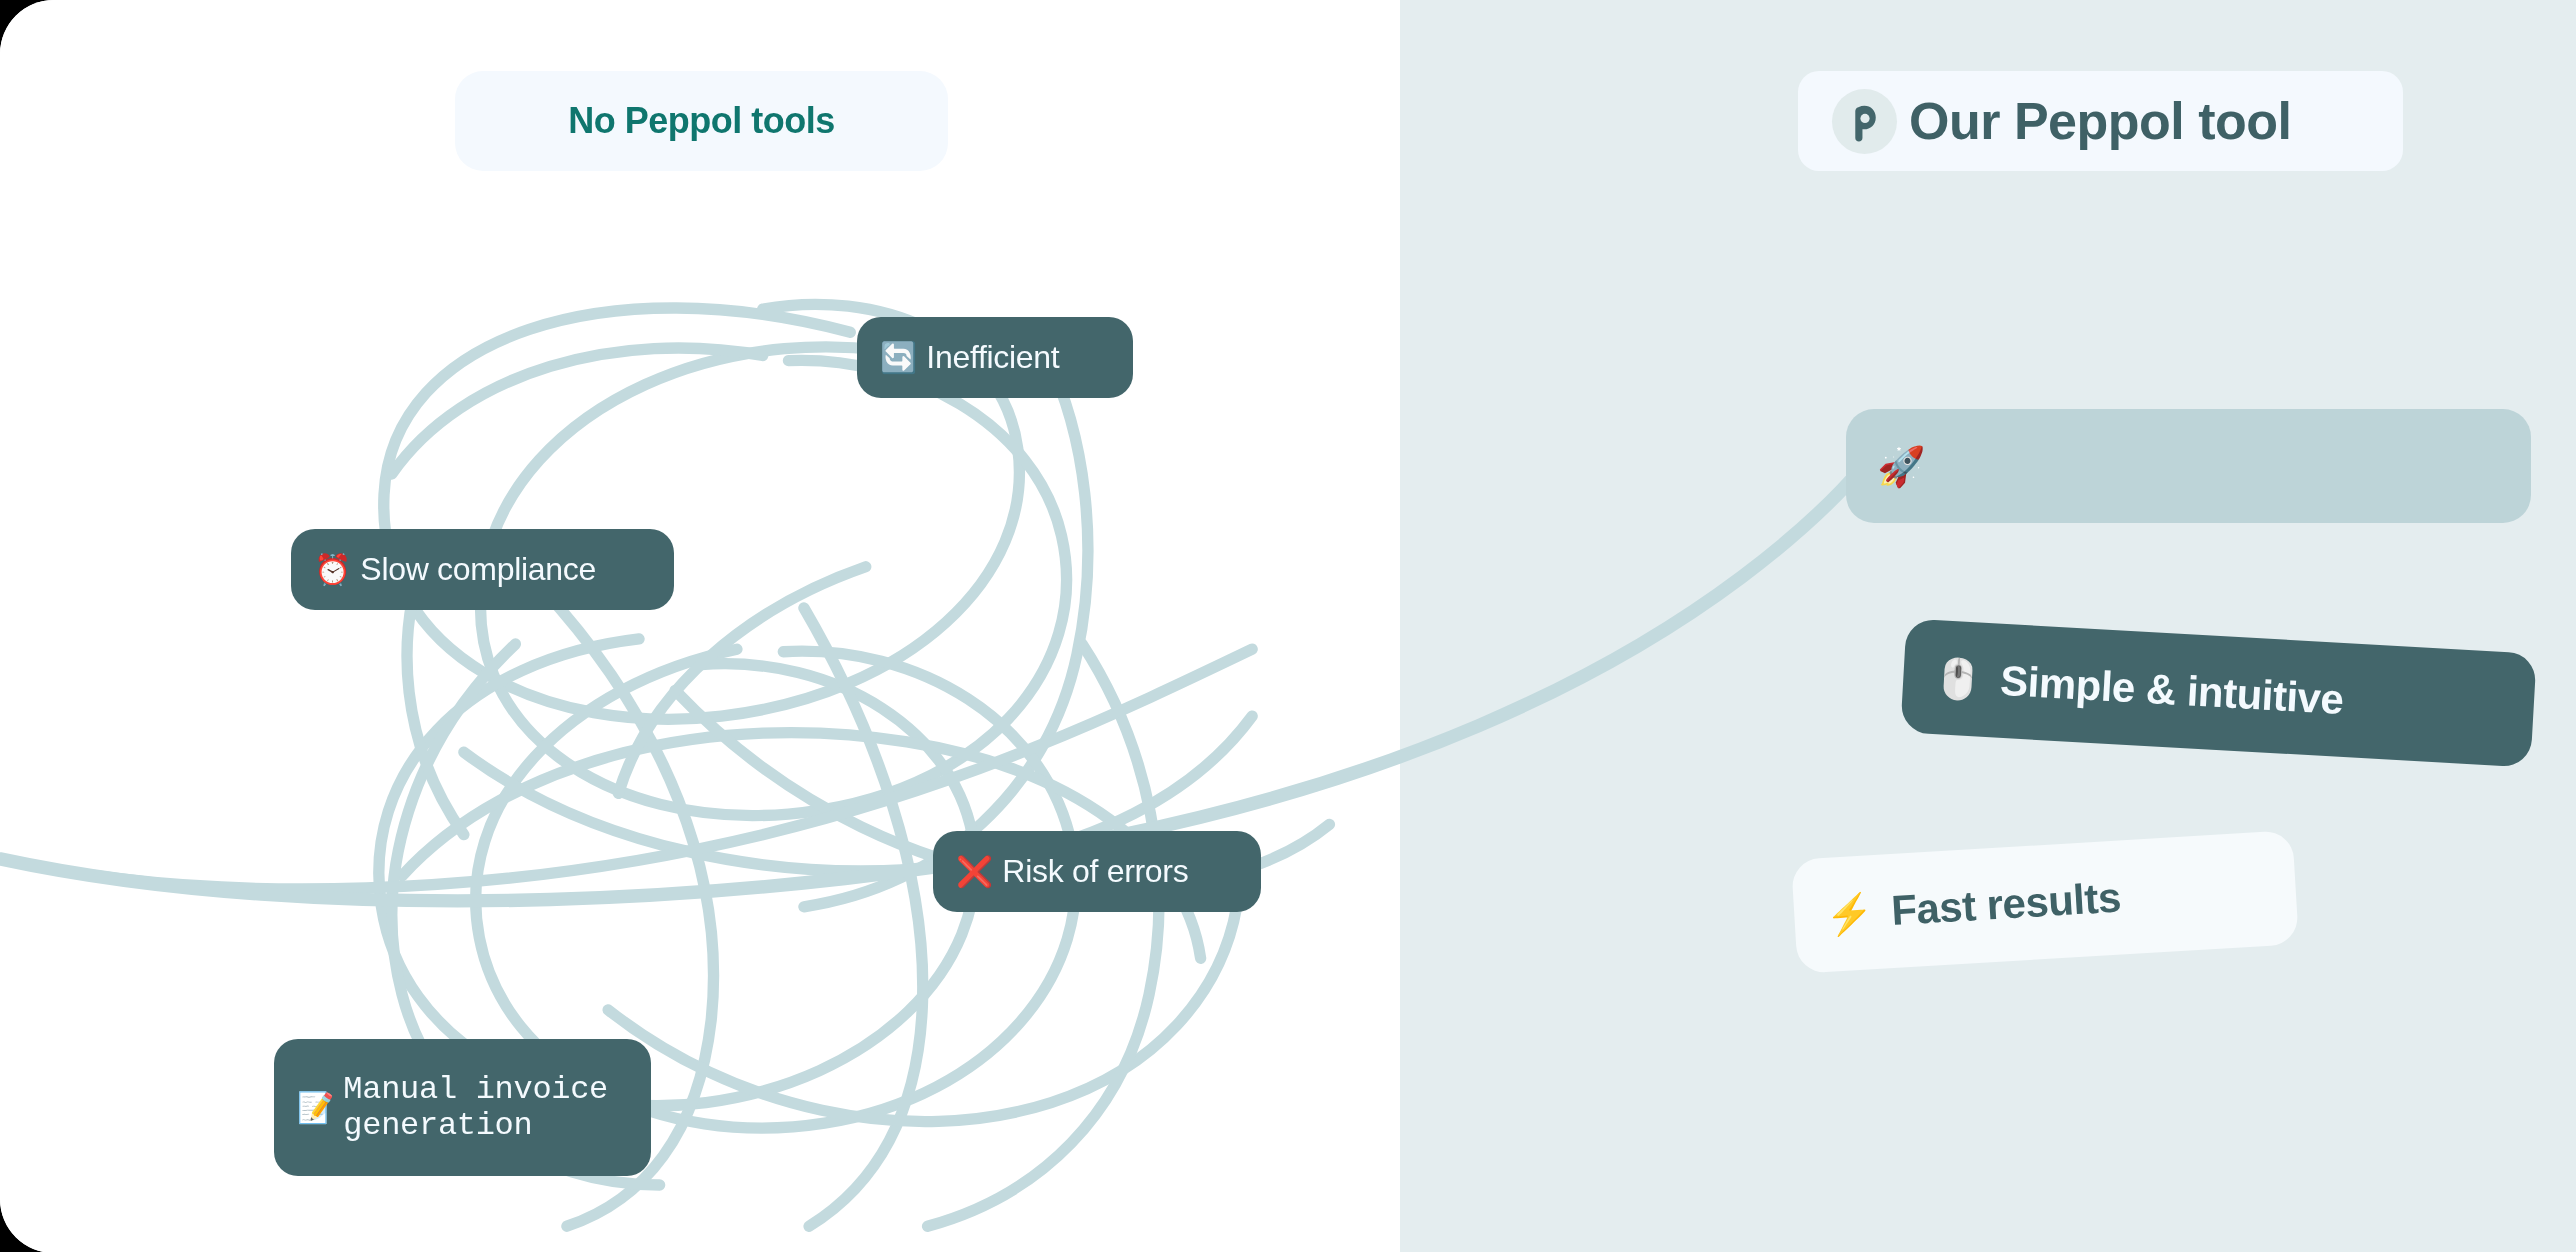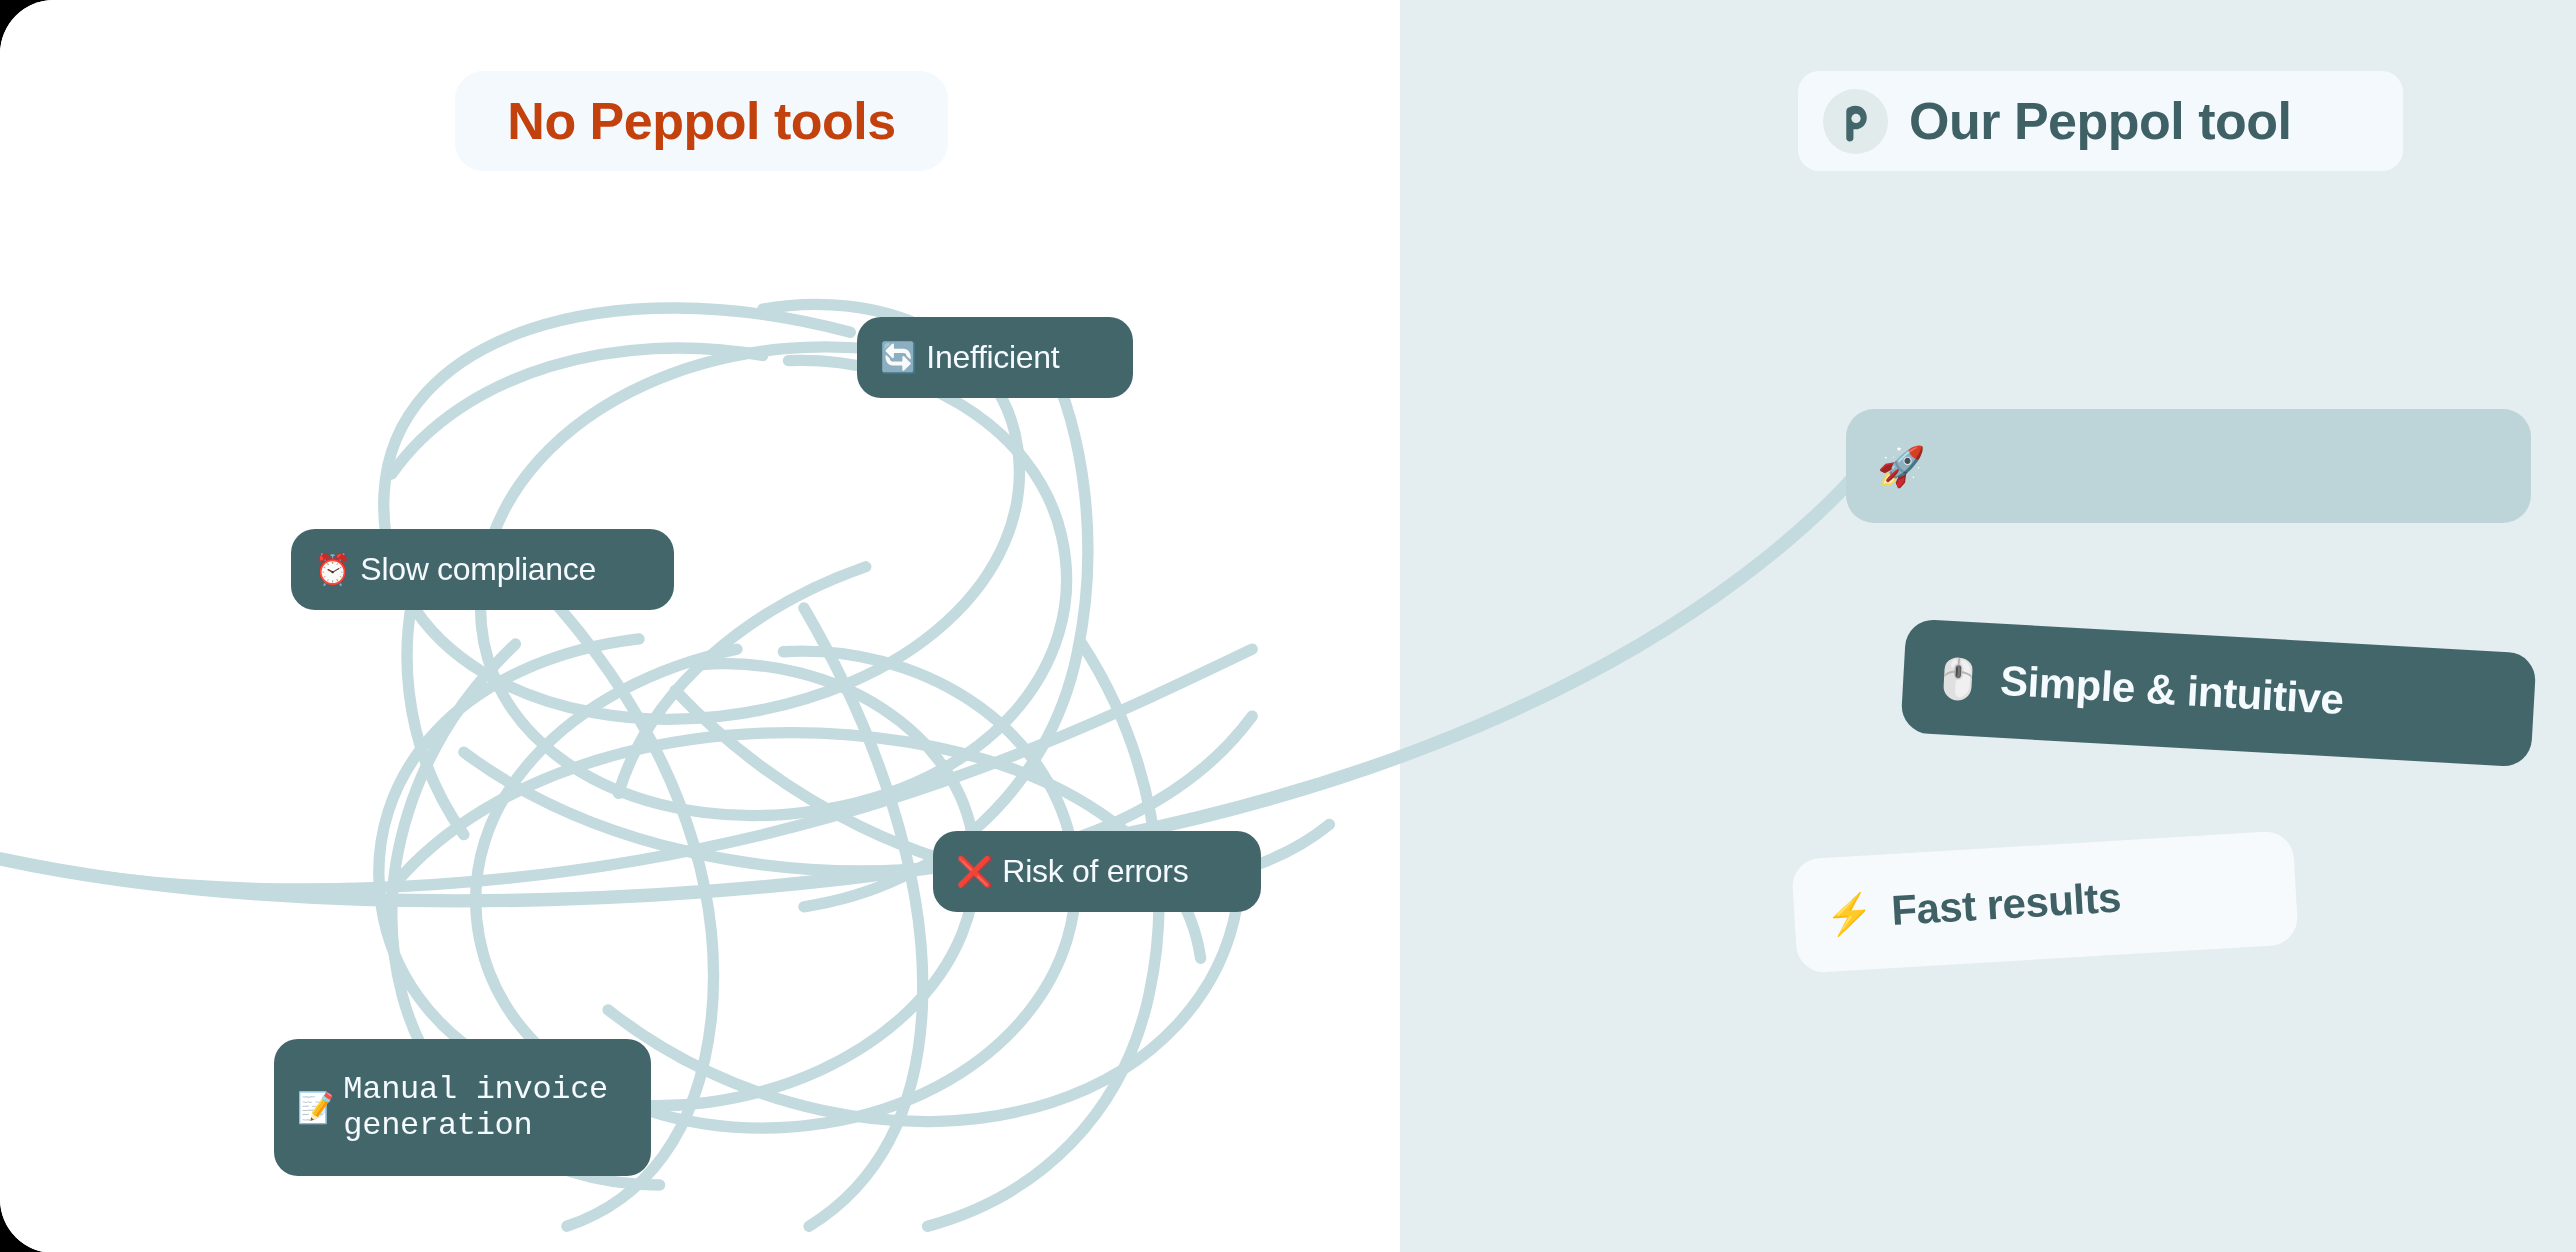"No Peppol tools" .heading-left .heading-text { color: #c2410c -> #0f766e; font-size: 52px -> 36px }
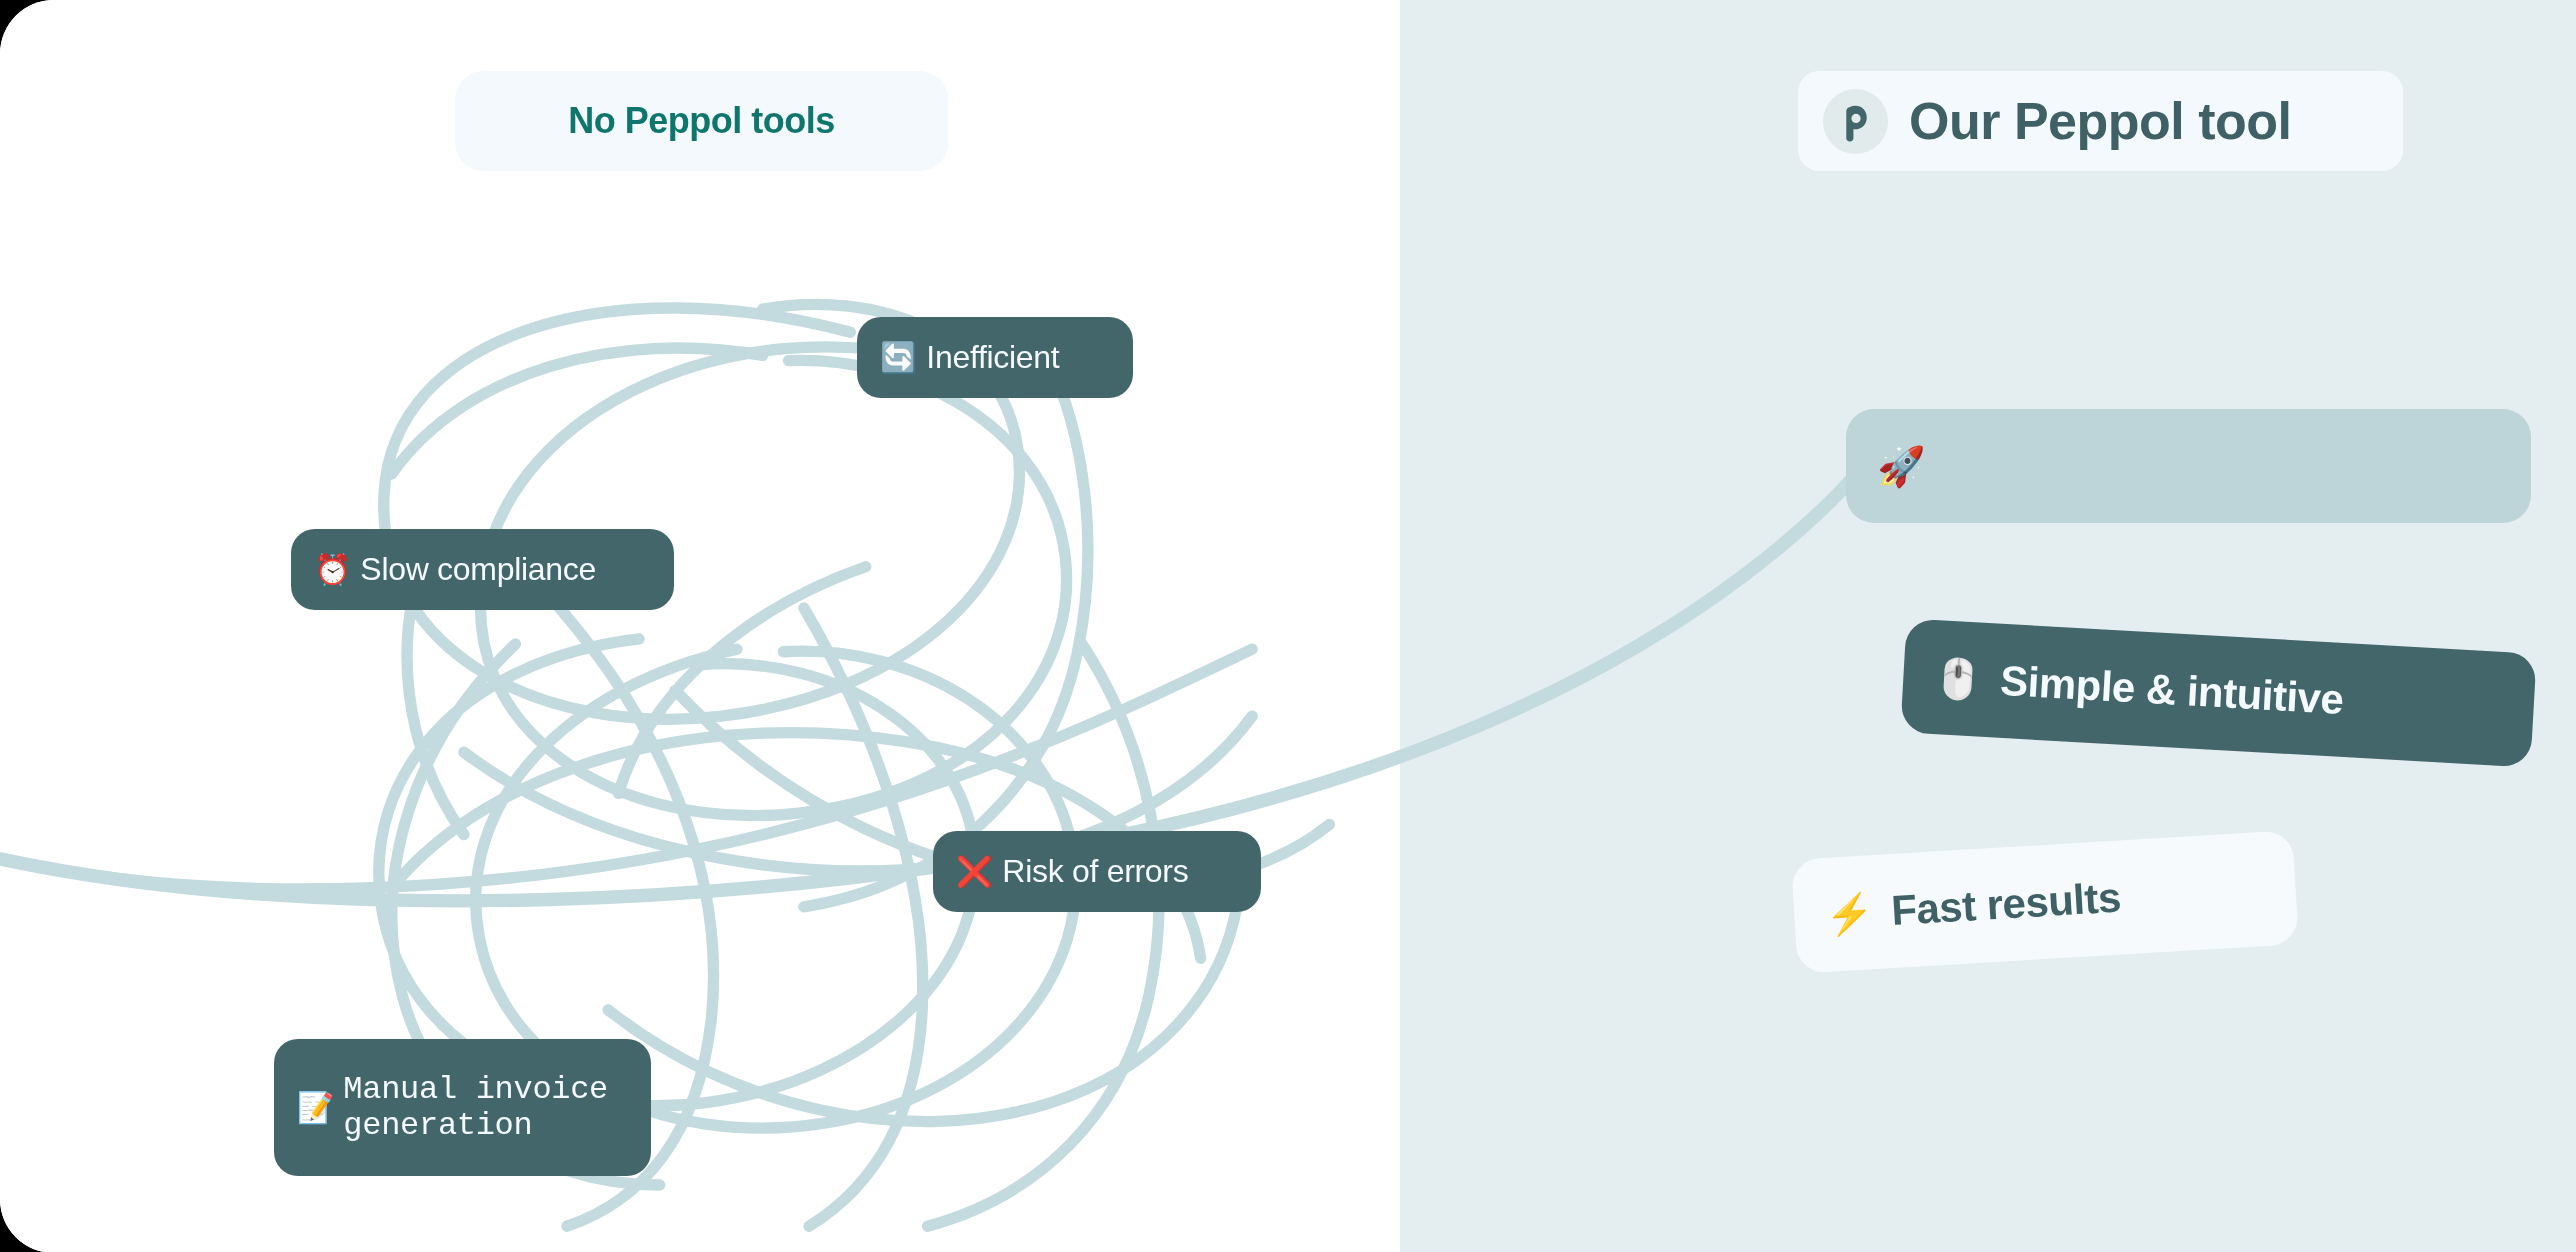"Our Peppol tool" .heading-right { gap: 21px -> 12px; padding-left: 25px -> 34px }
